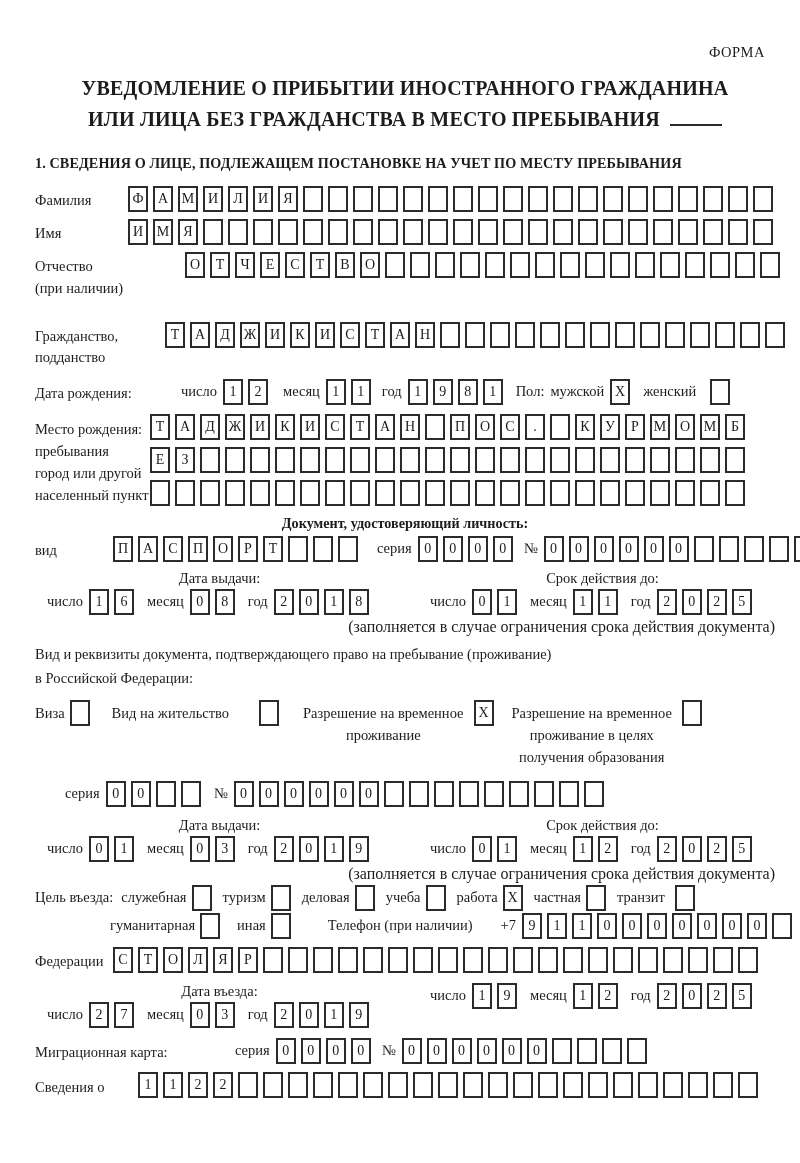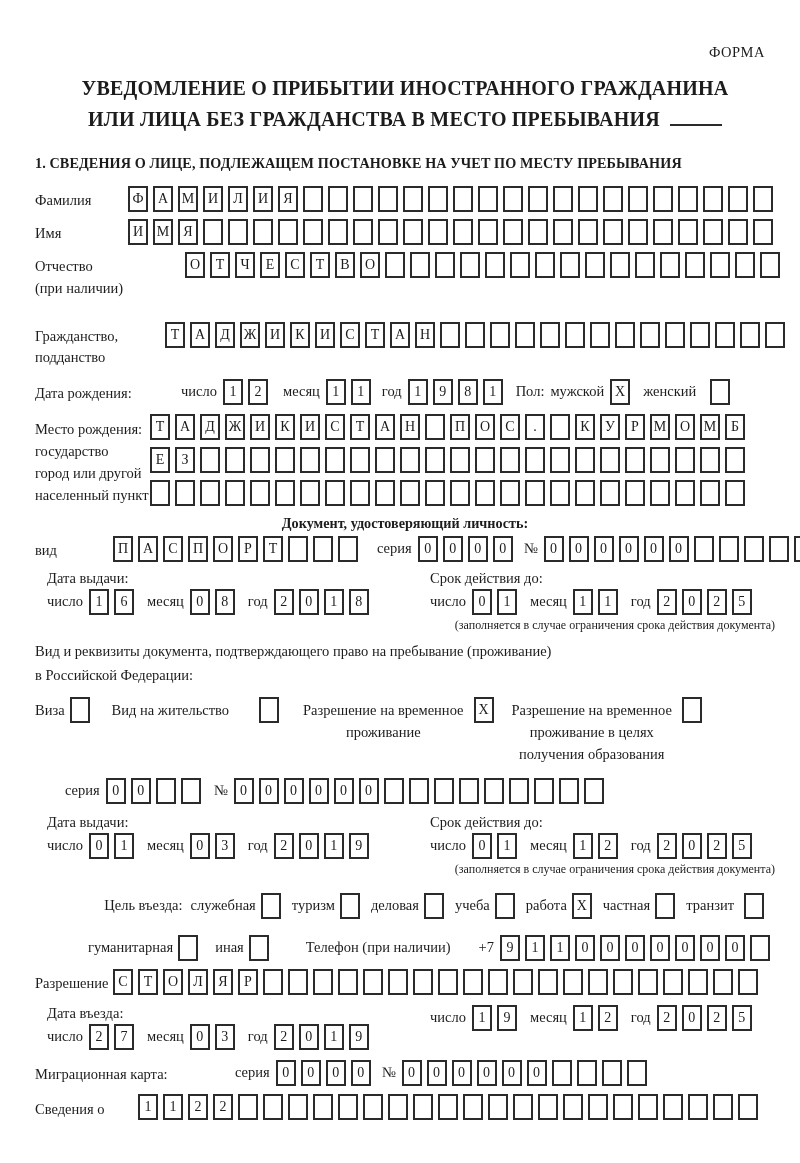"государство" div { text: государство -> пребывания }
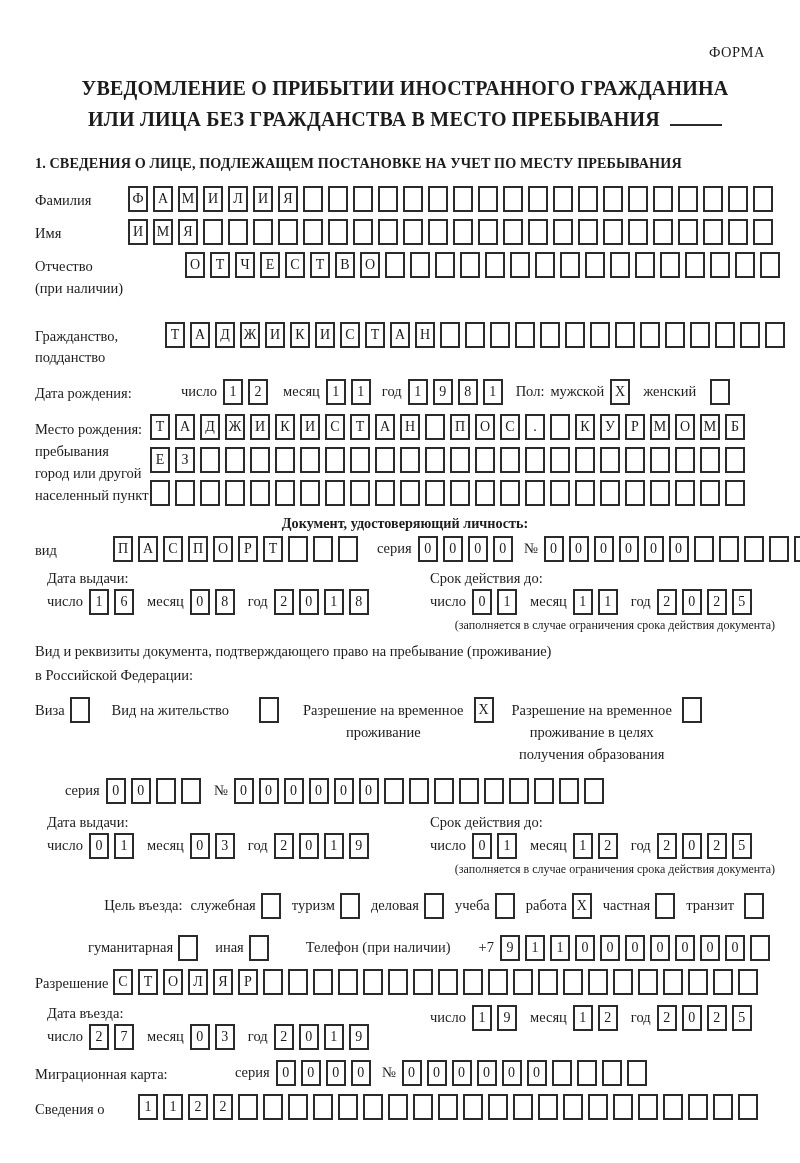"Дата выдачи:" .dhead { text-align: left -> center }
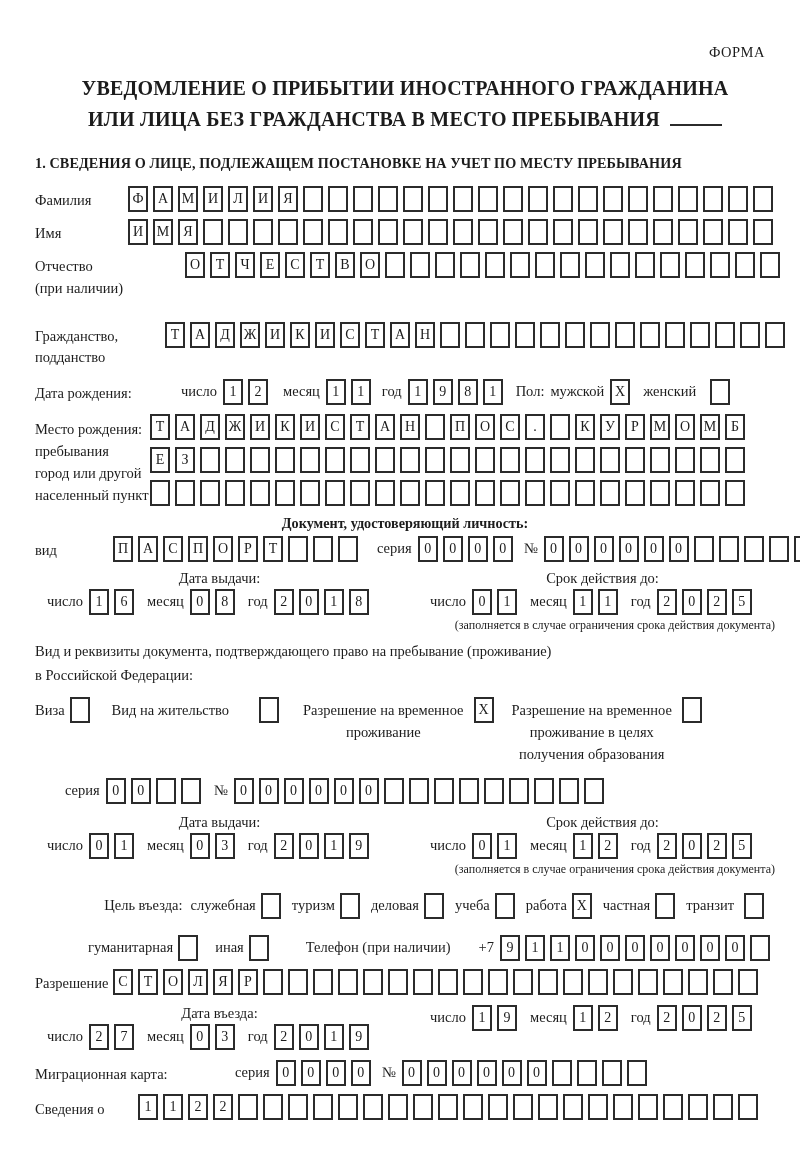"(заполняется в случае ограничения срока" .note-r { font-size: 12px -> 16px }
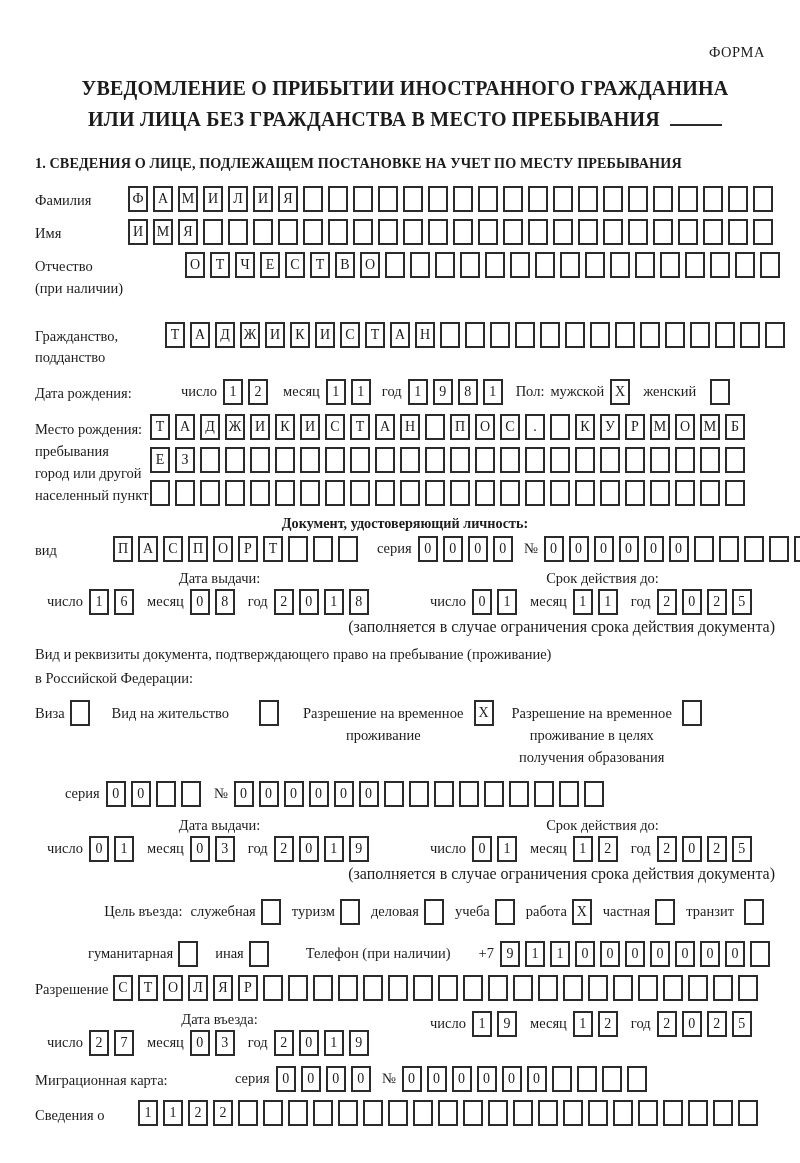"Цель въезда:" .purpose-row { justify-content: flex-end -> none; margin-top: 16px -> 2px }
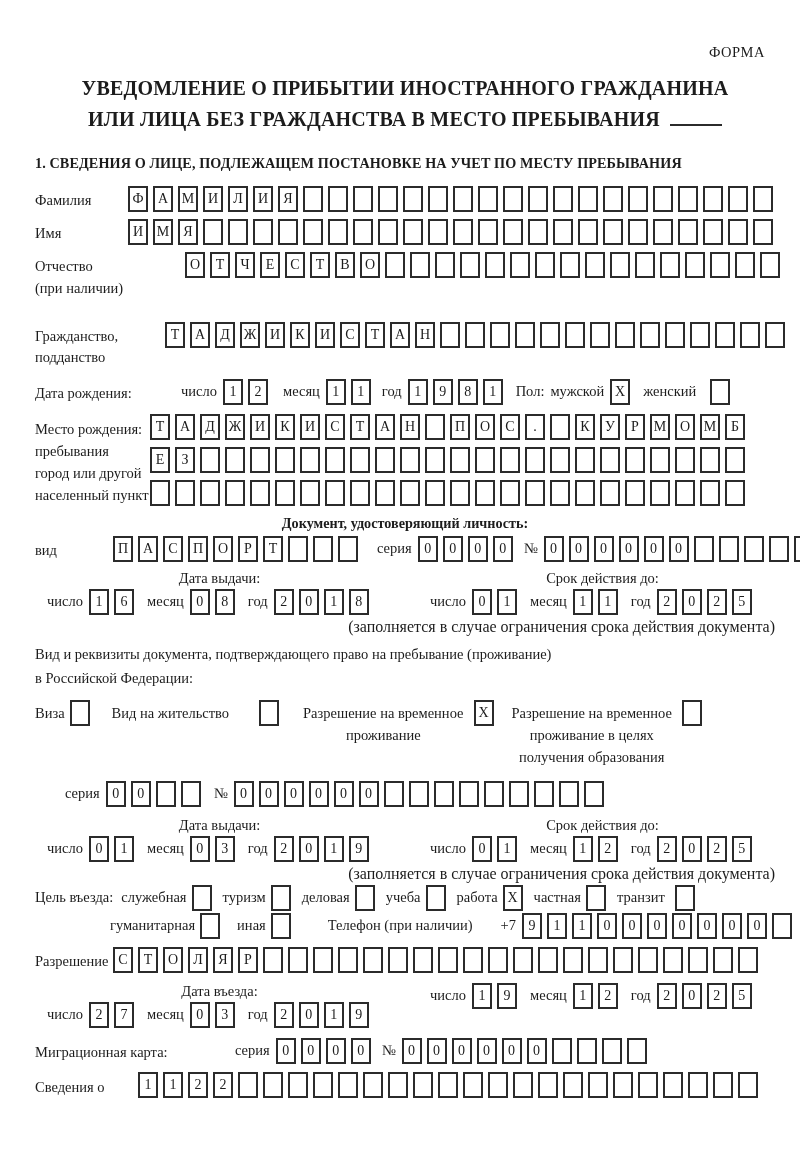"Разрешение" div.flabel { text: Разрешение -> Федерации }
